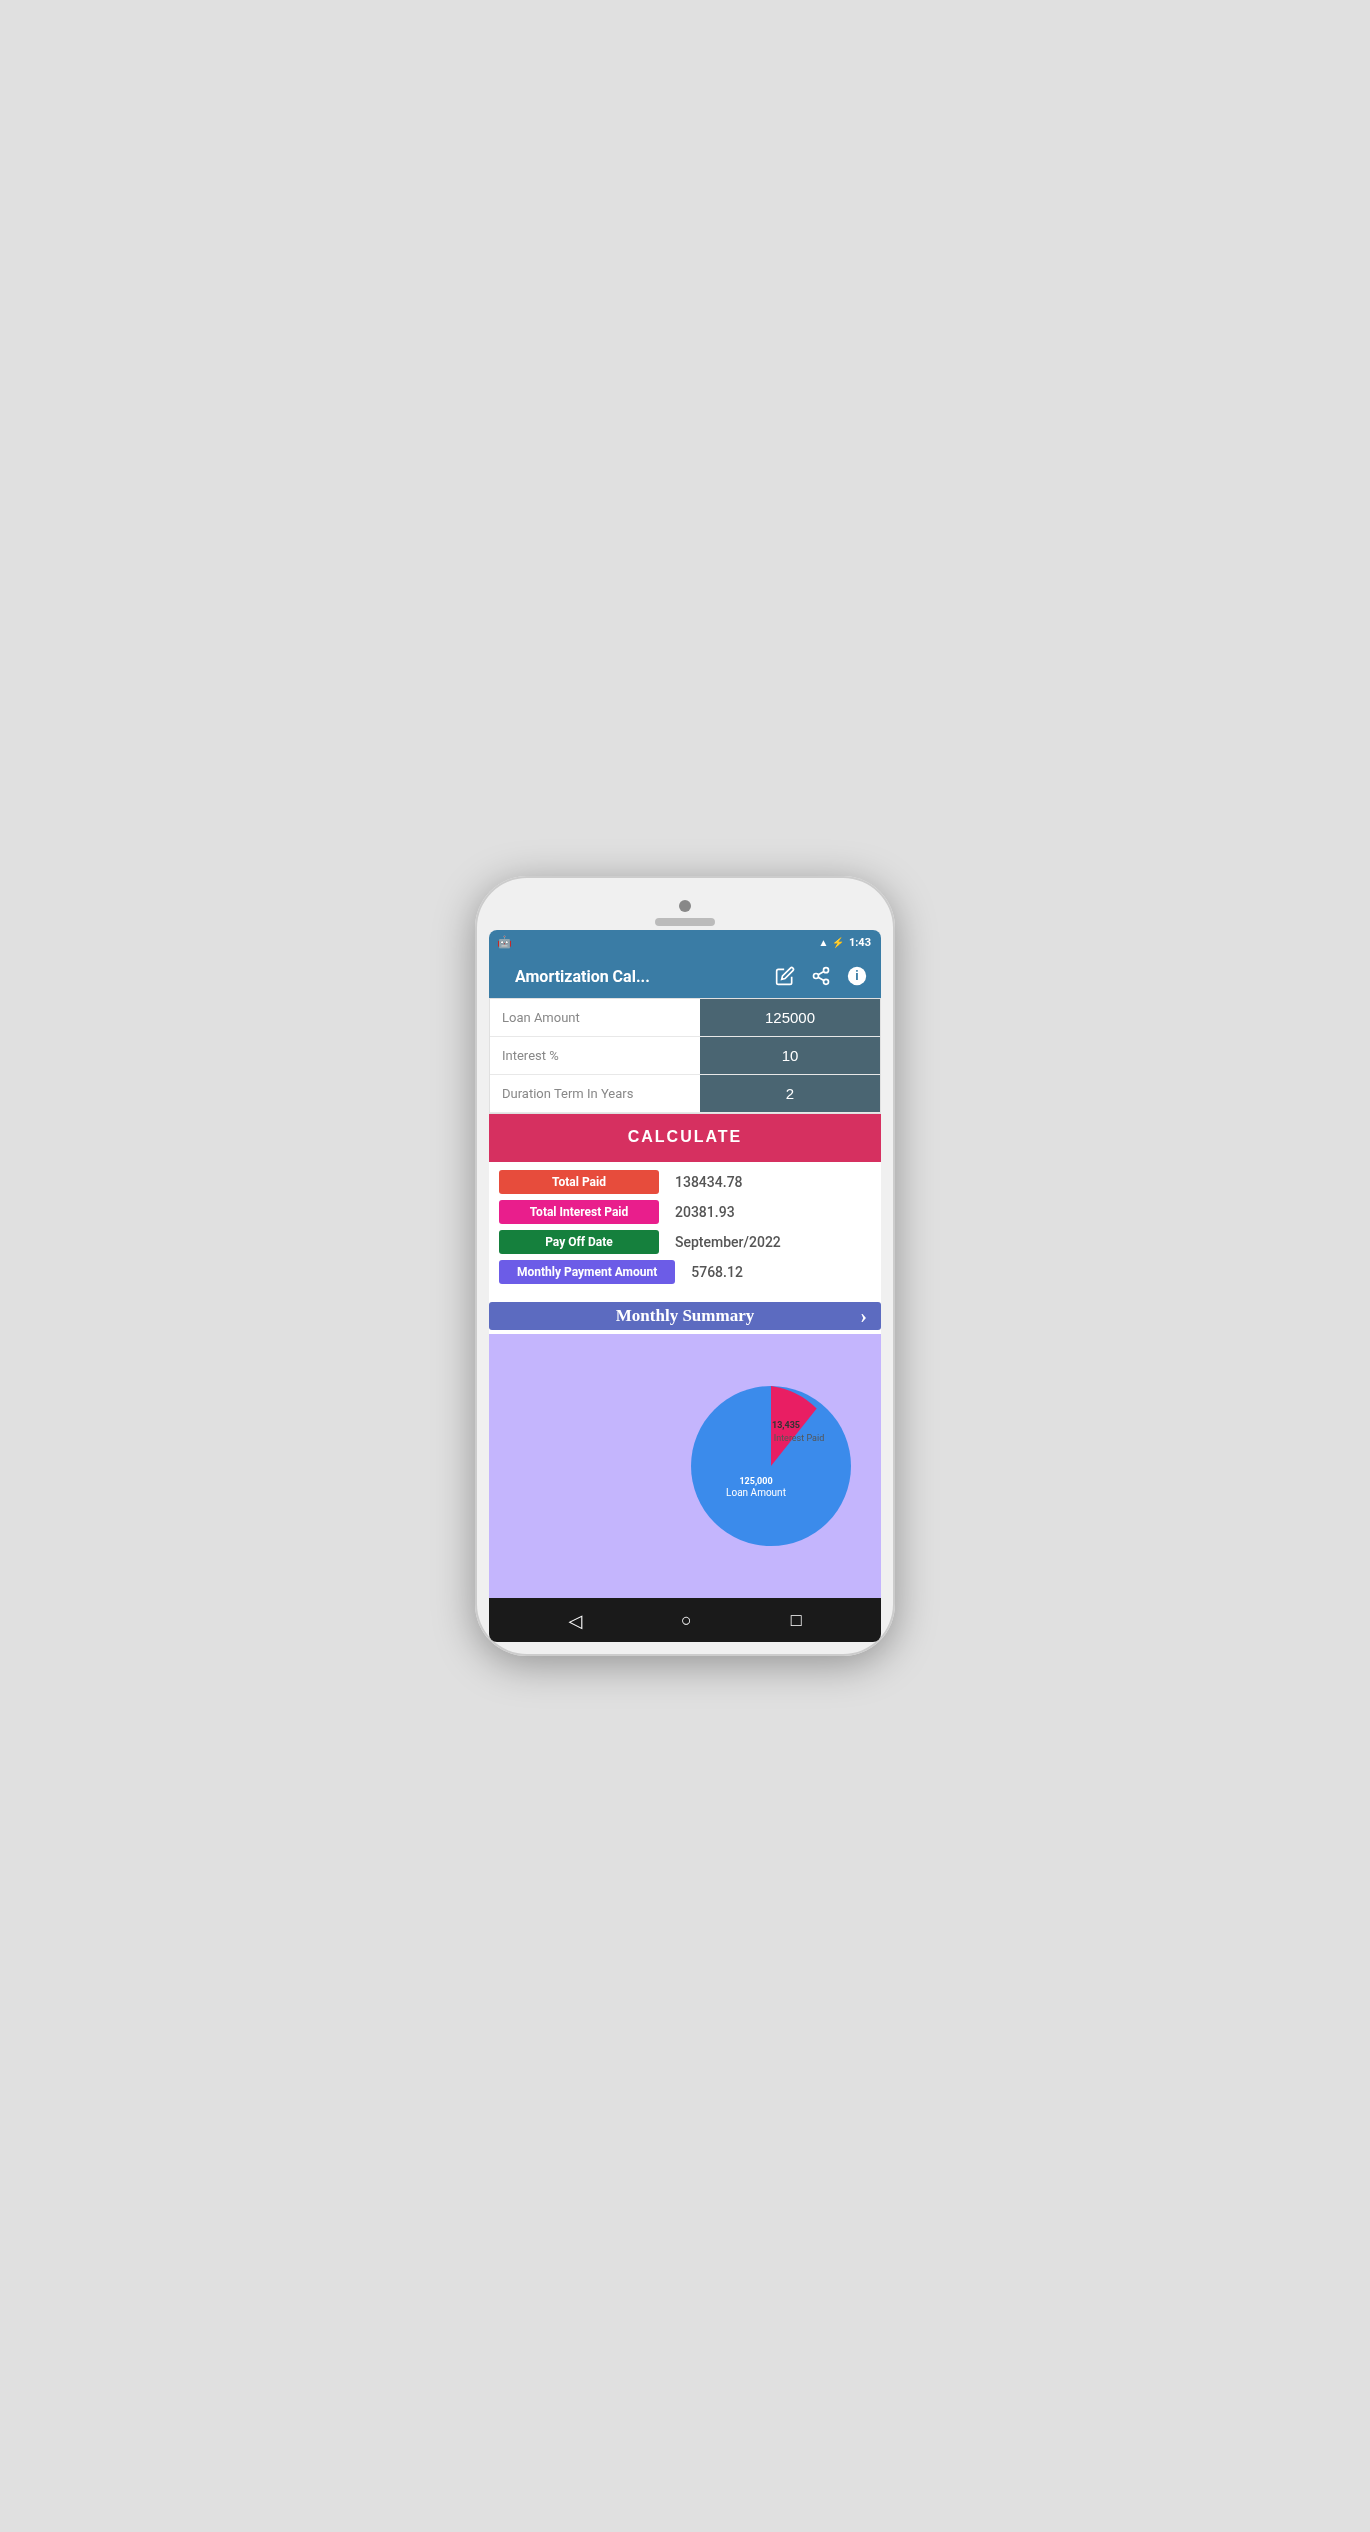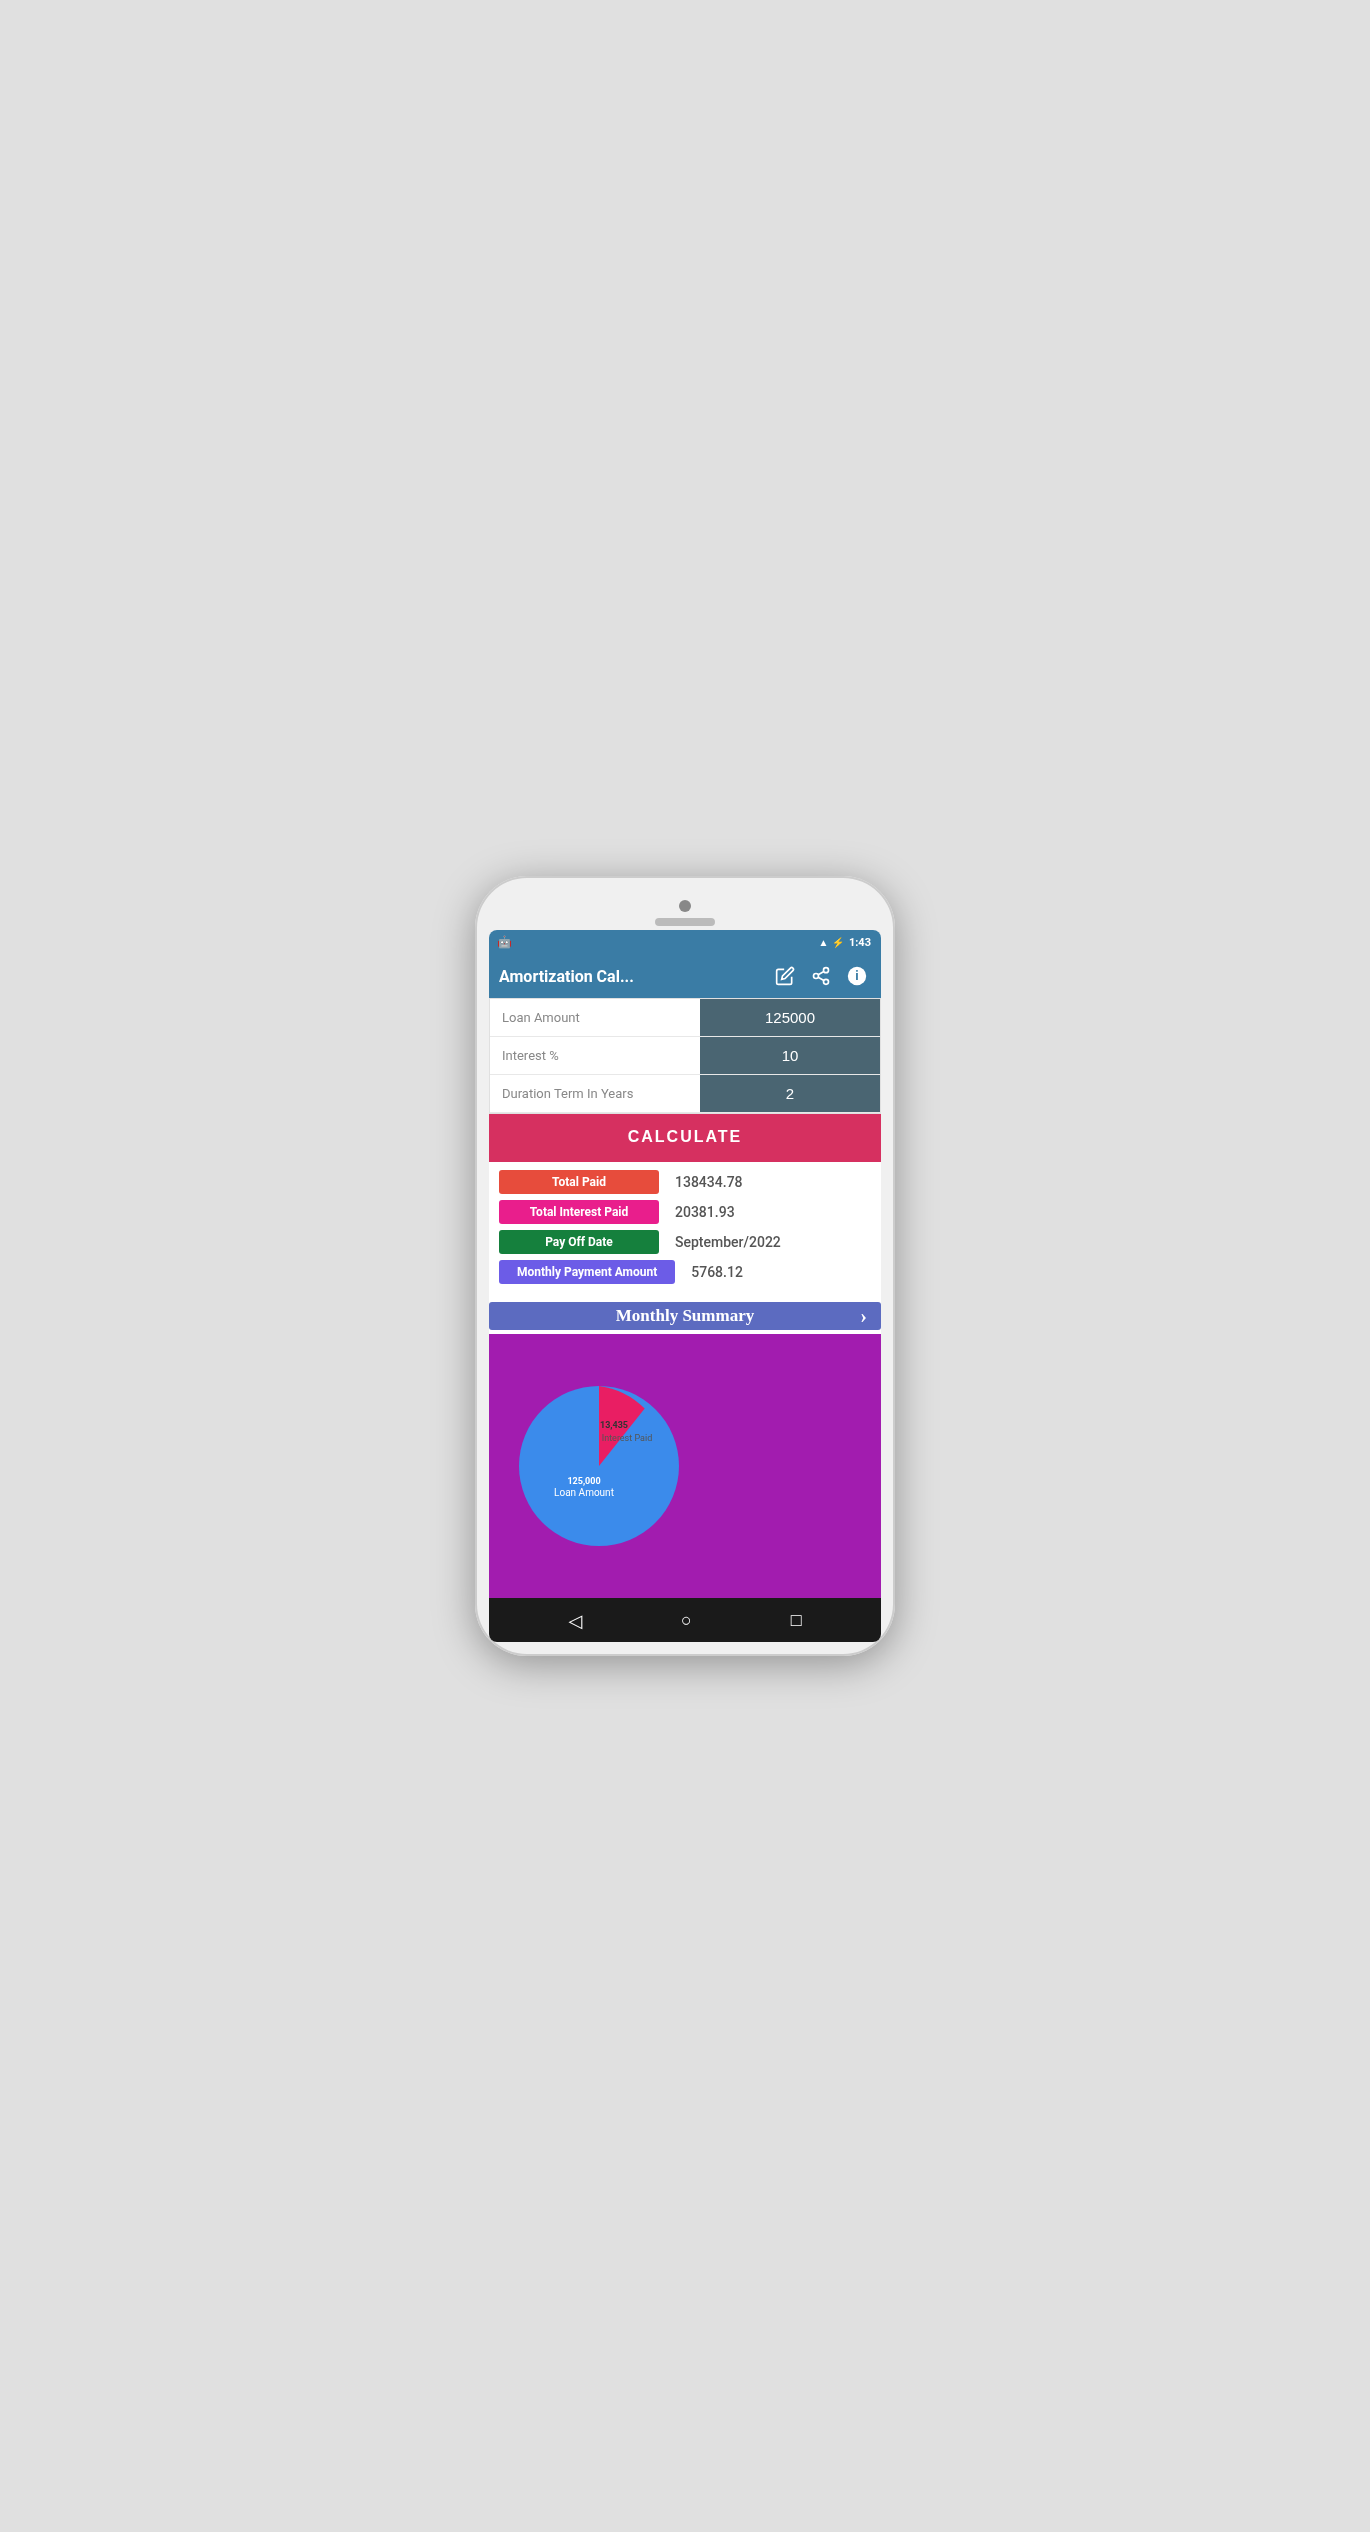"Amortization Cal..." .app-title { margin-left: none -> 16px }
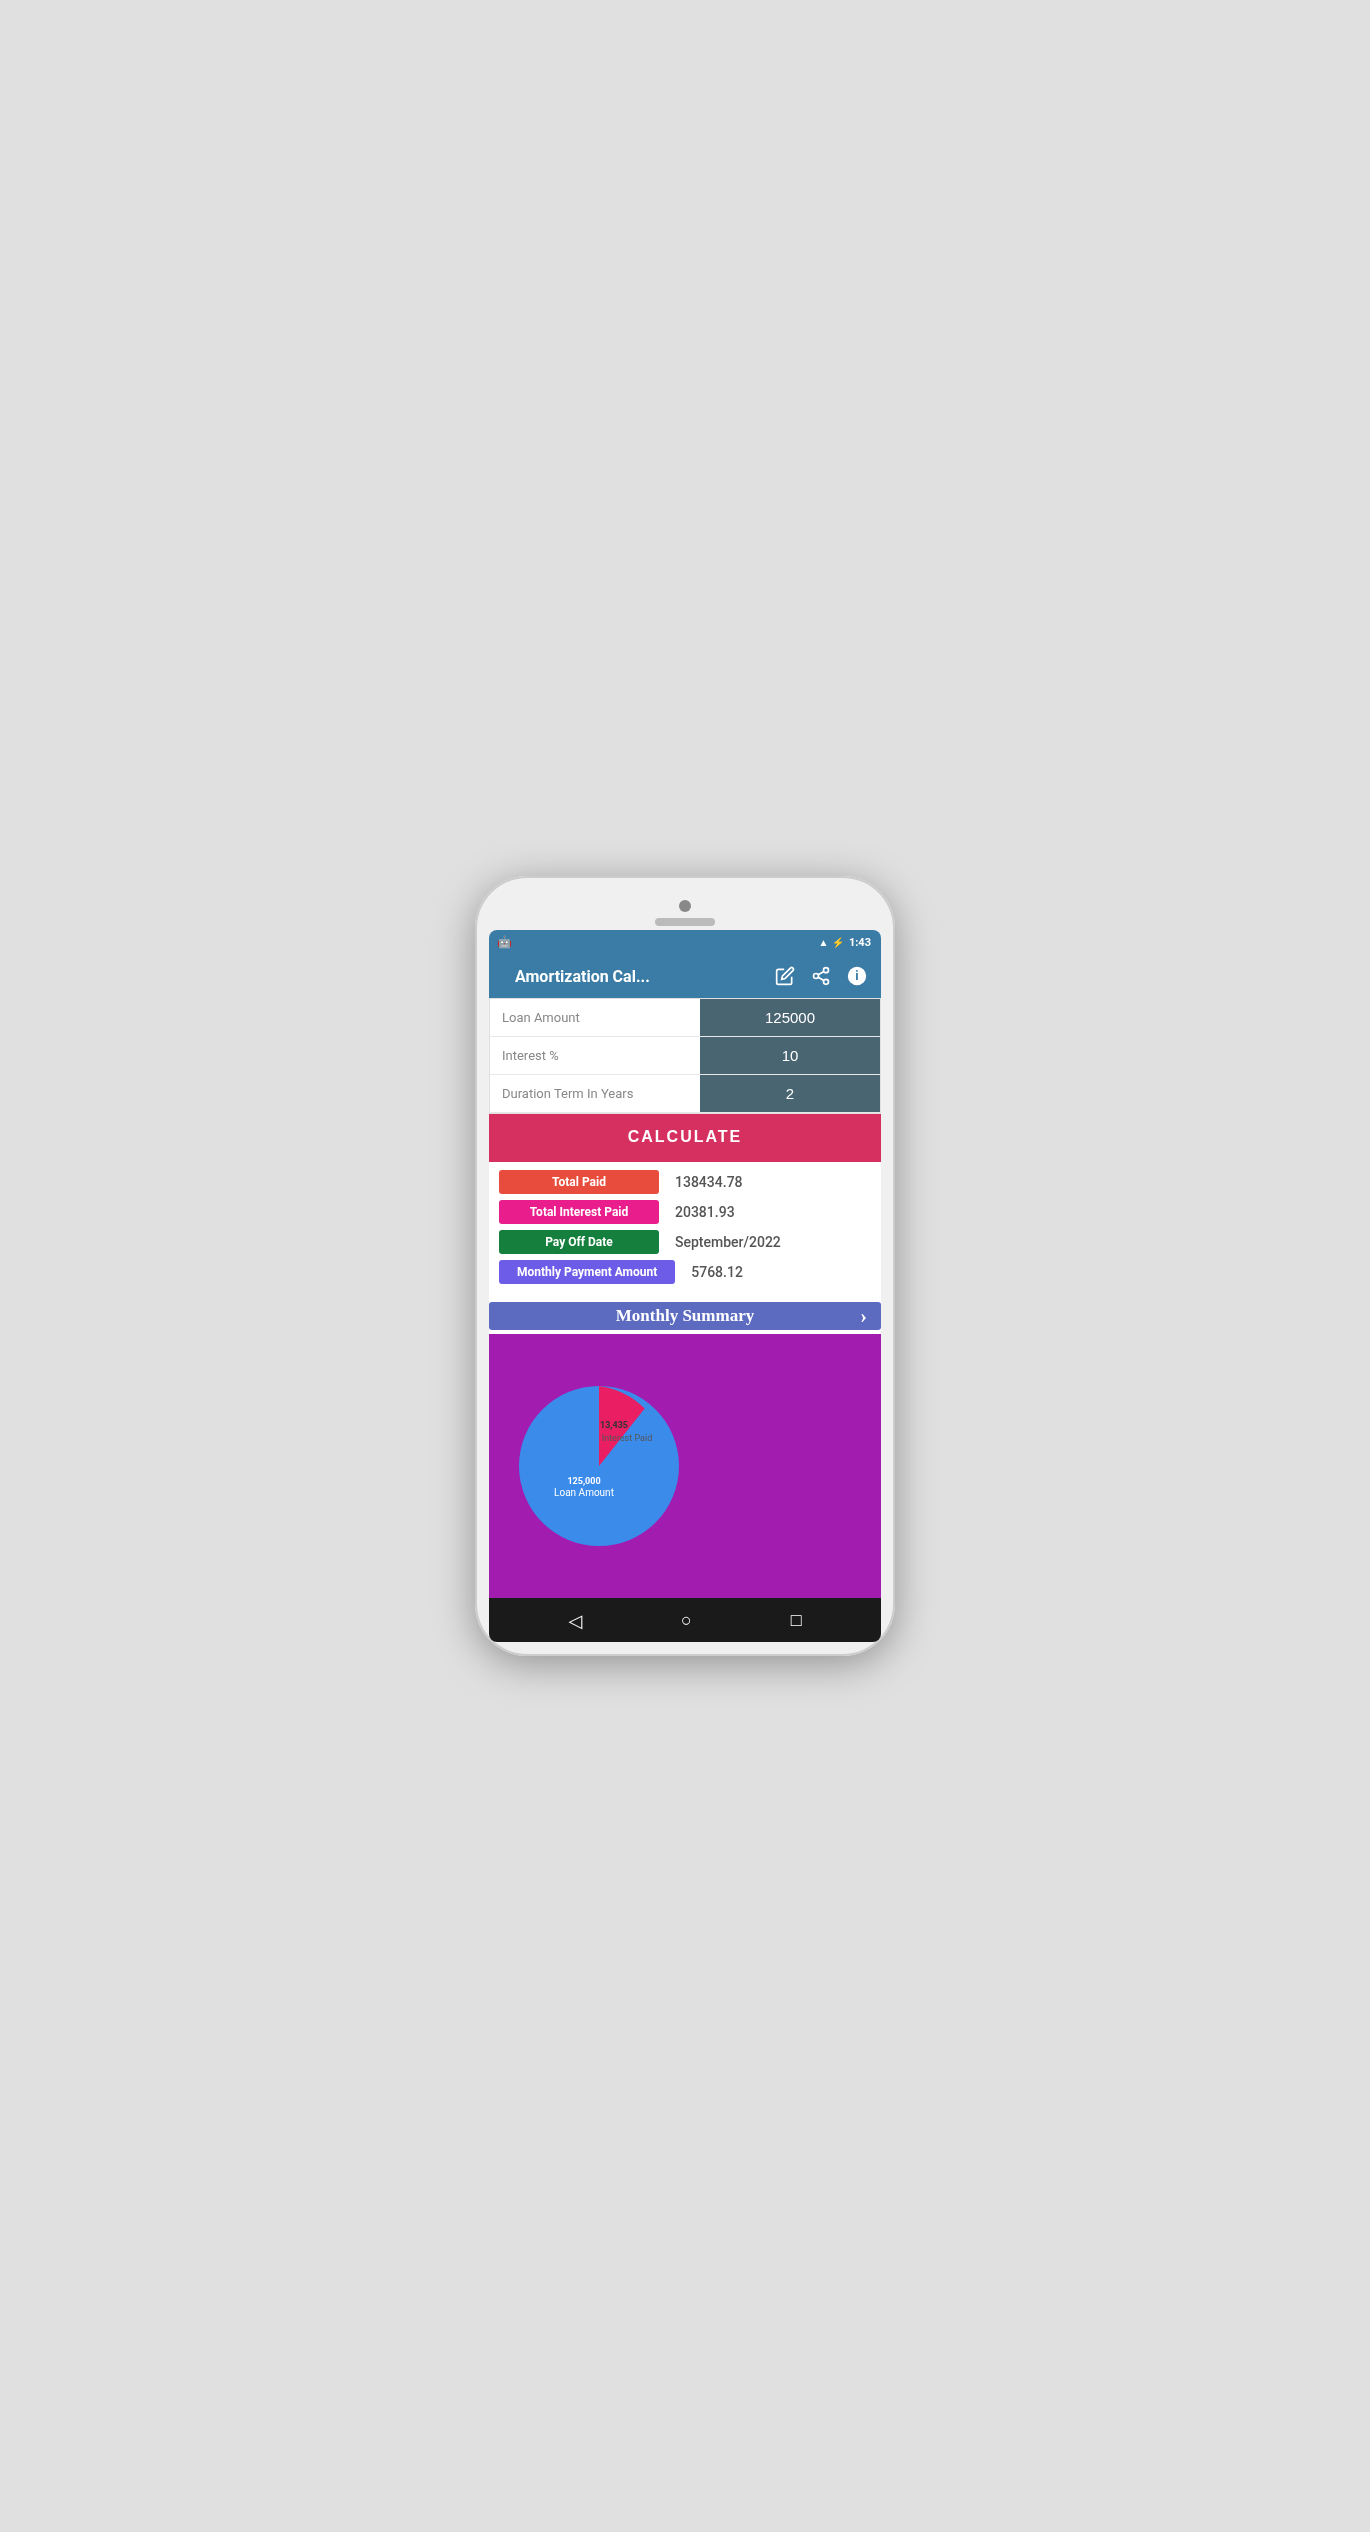"13,435" .chart-section { background: #a21caf -> #c4b5fd; justify-content: flex-start -> flex-end }
